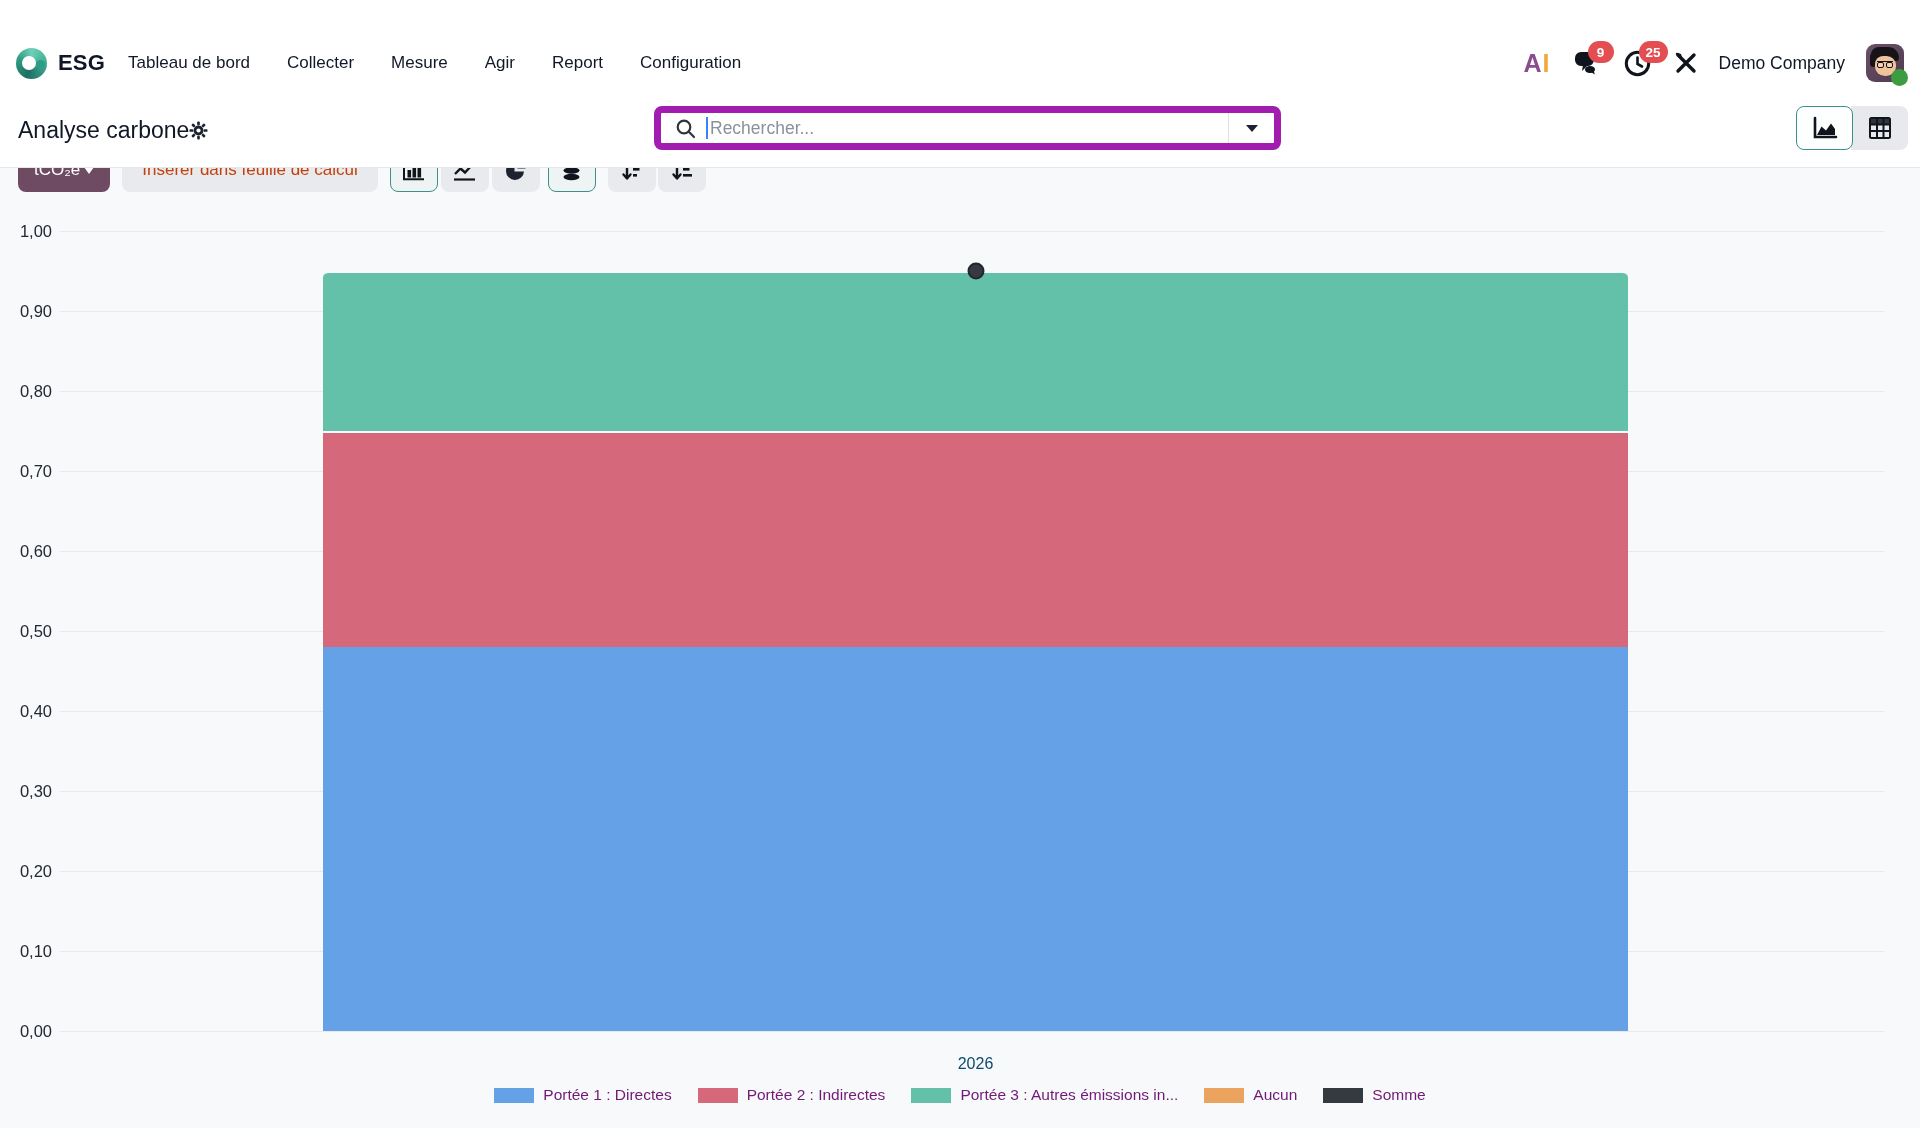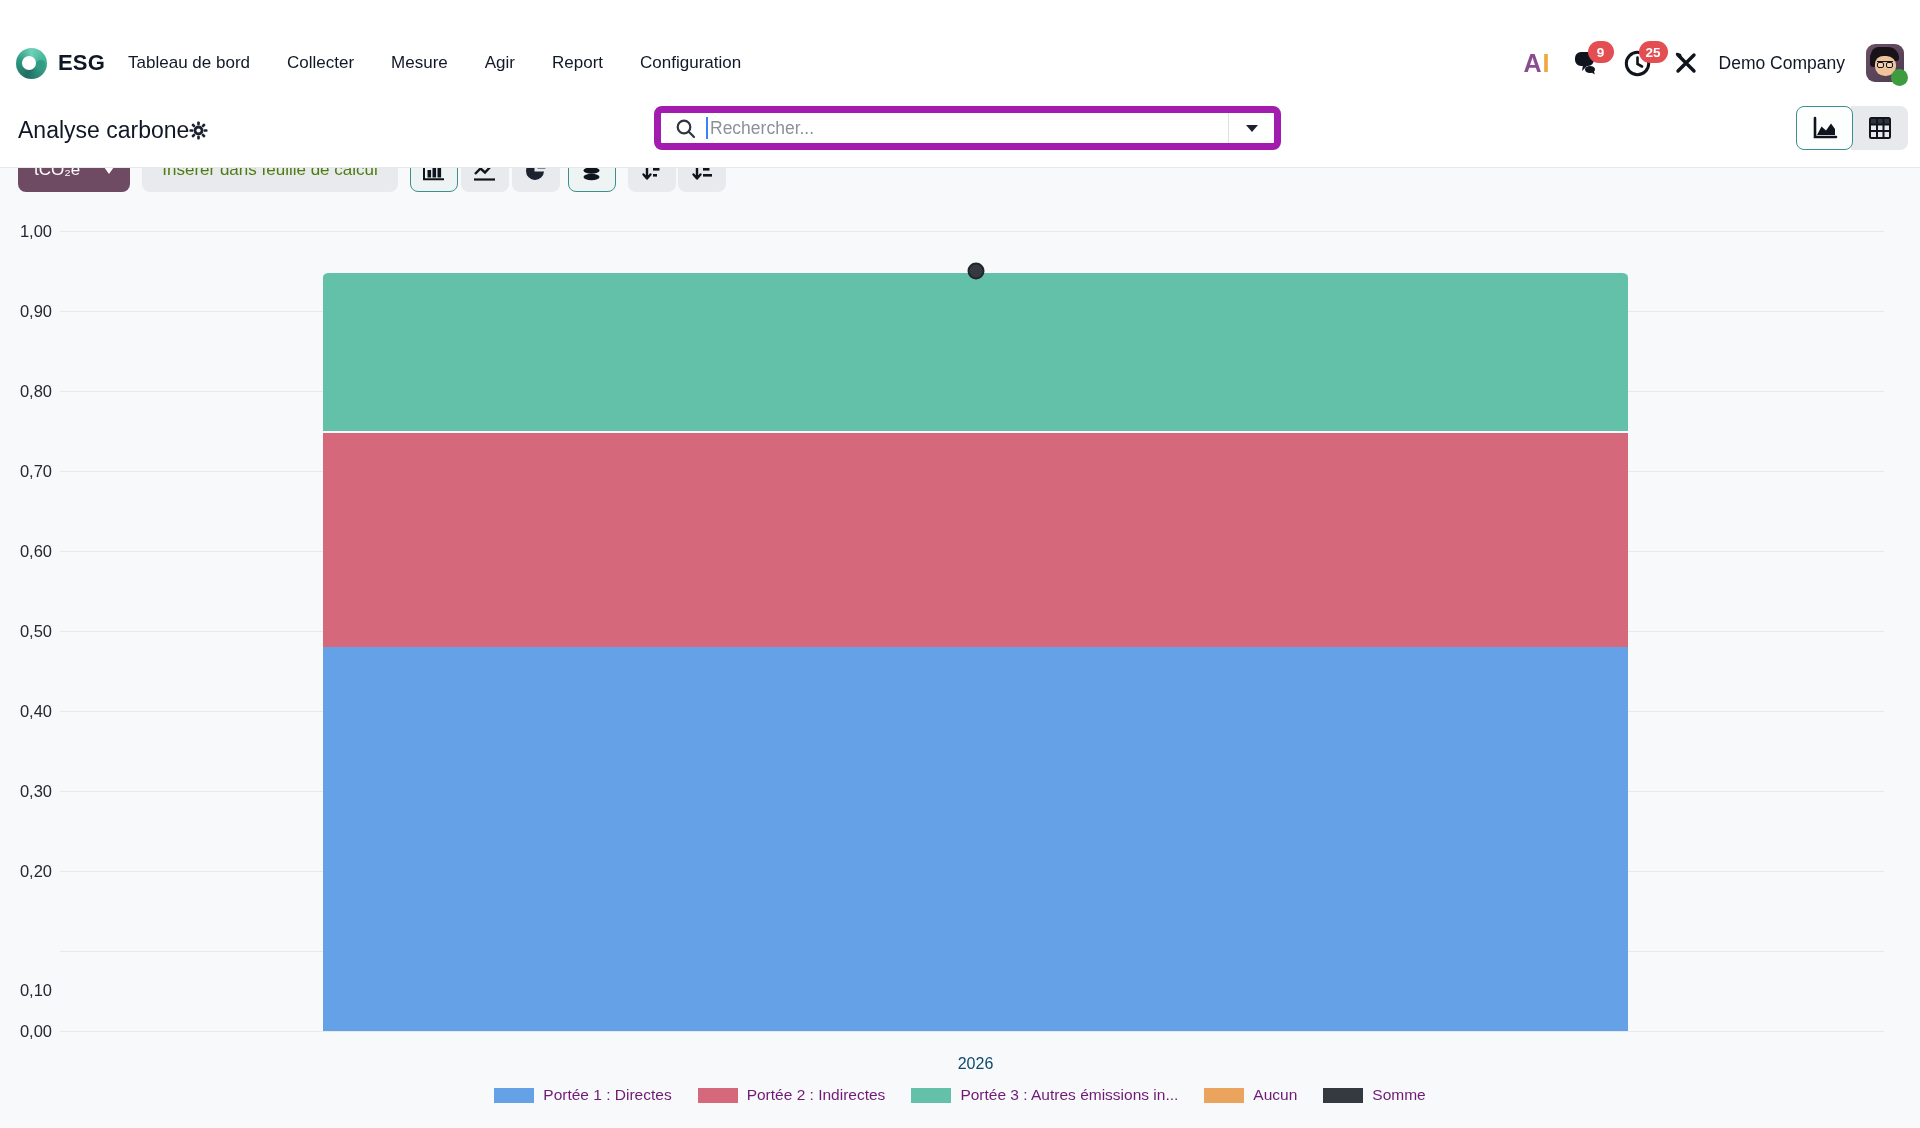"tCO₂e" .btn-measure { gap: 24px -> 4px }
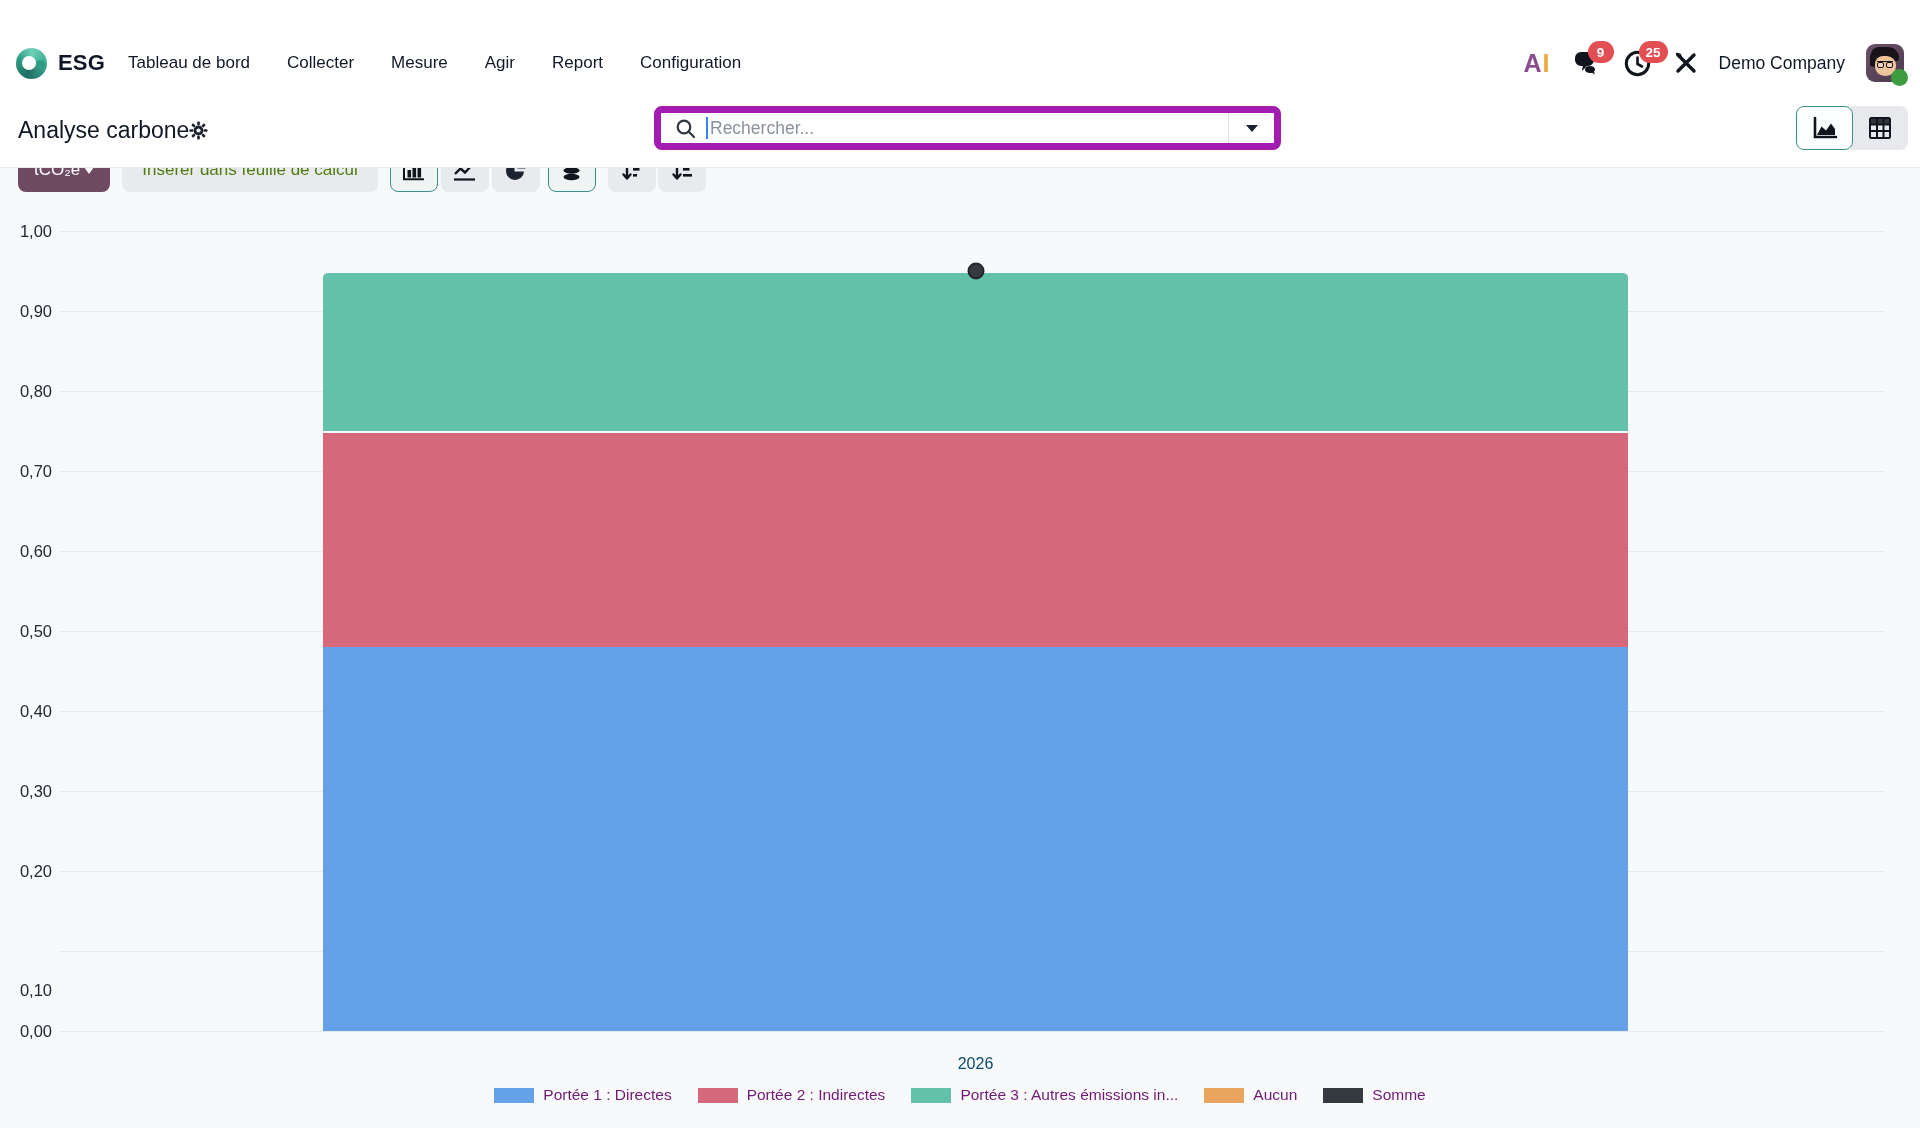"Insérer dans feuille de calcul" .btn-insert { color: #4d7c0f -> #c2410c }
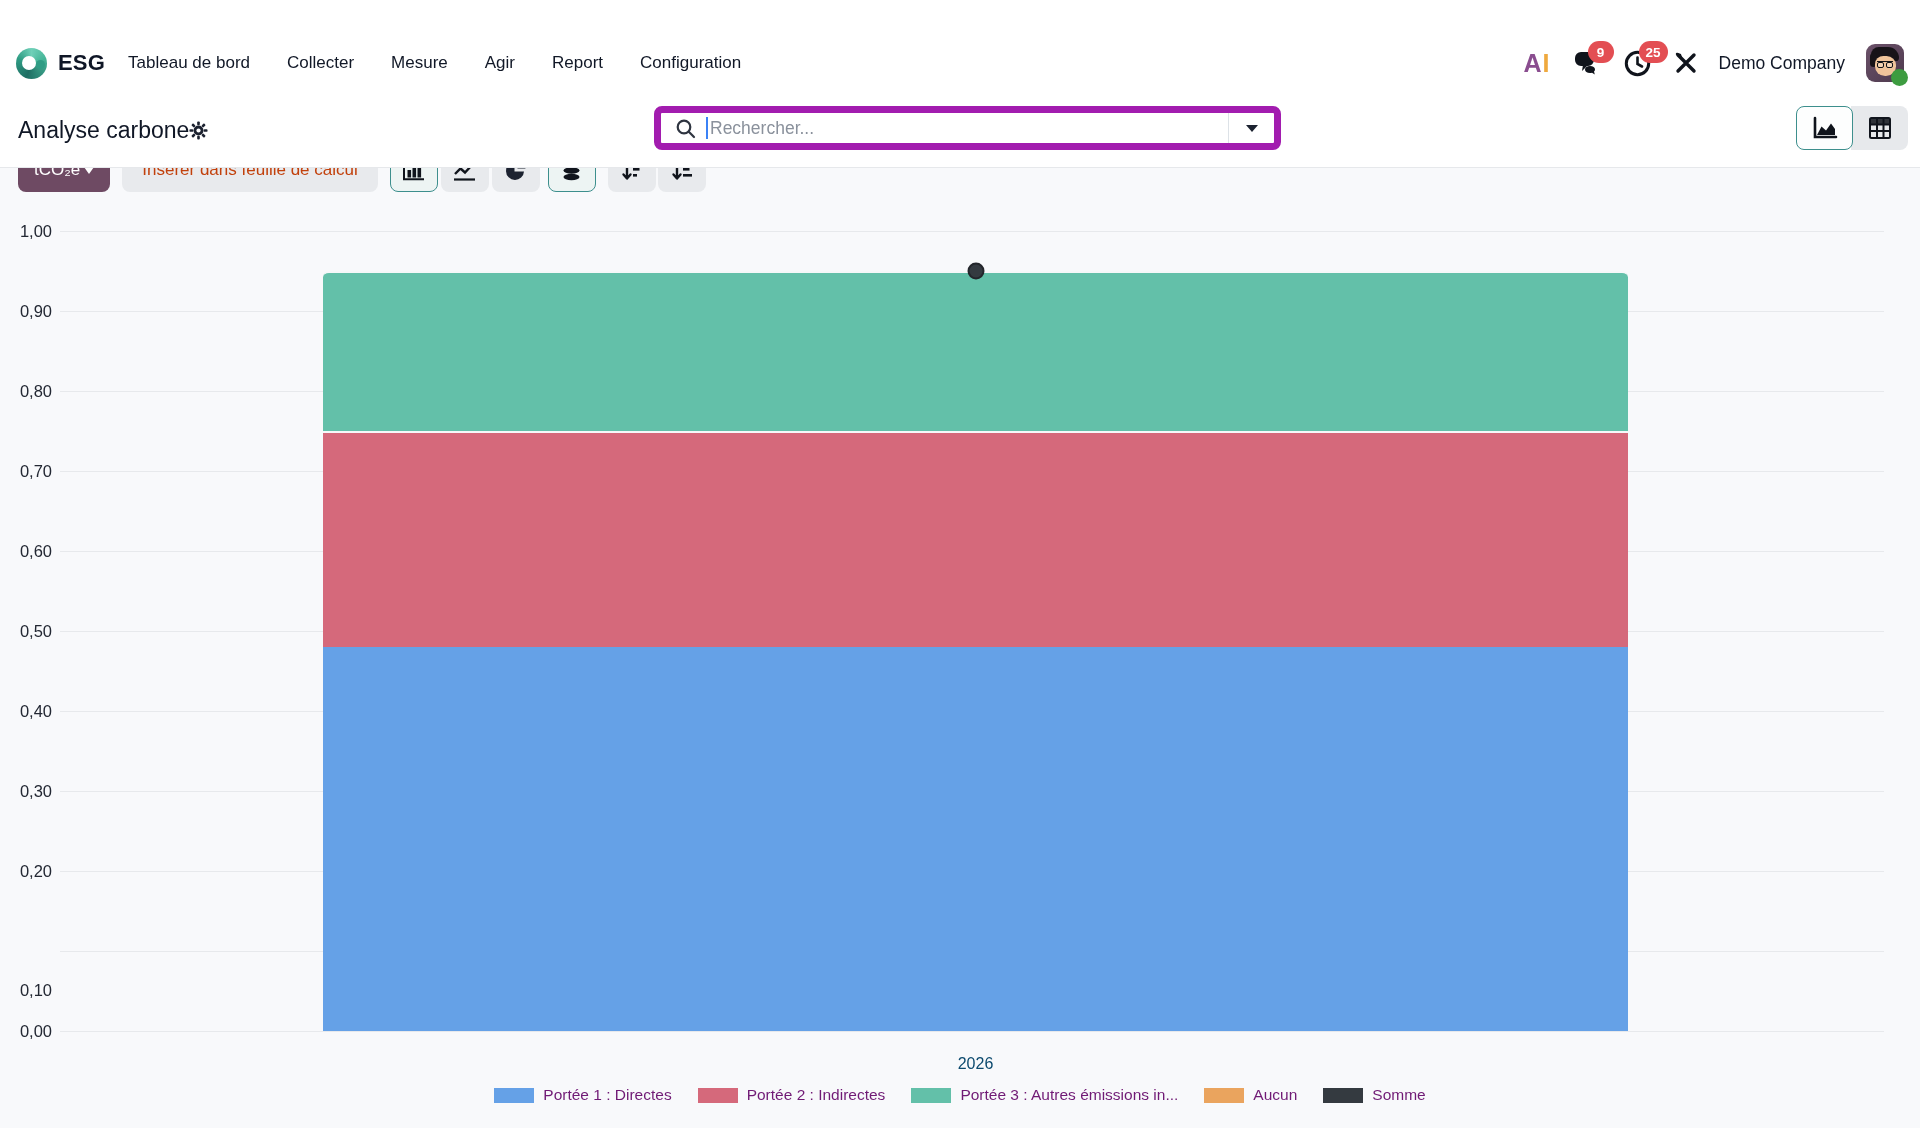"0,10" div.ytick { top: 854px -> 815.0px }
